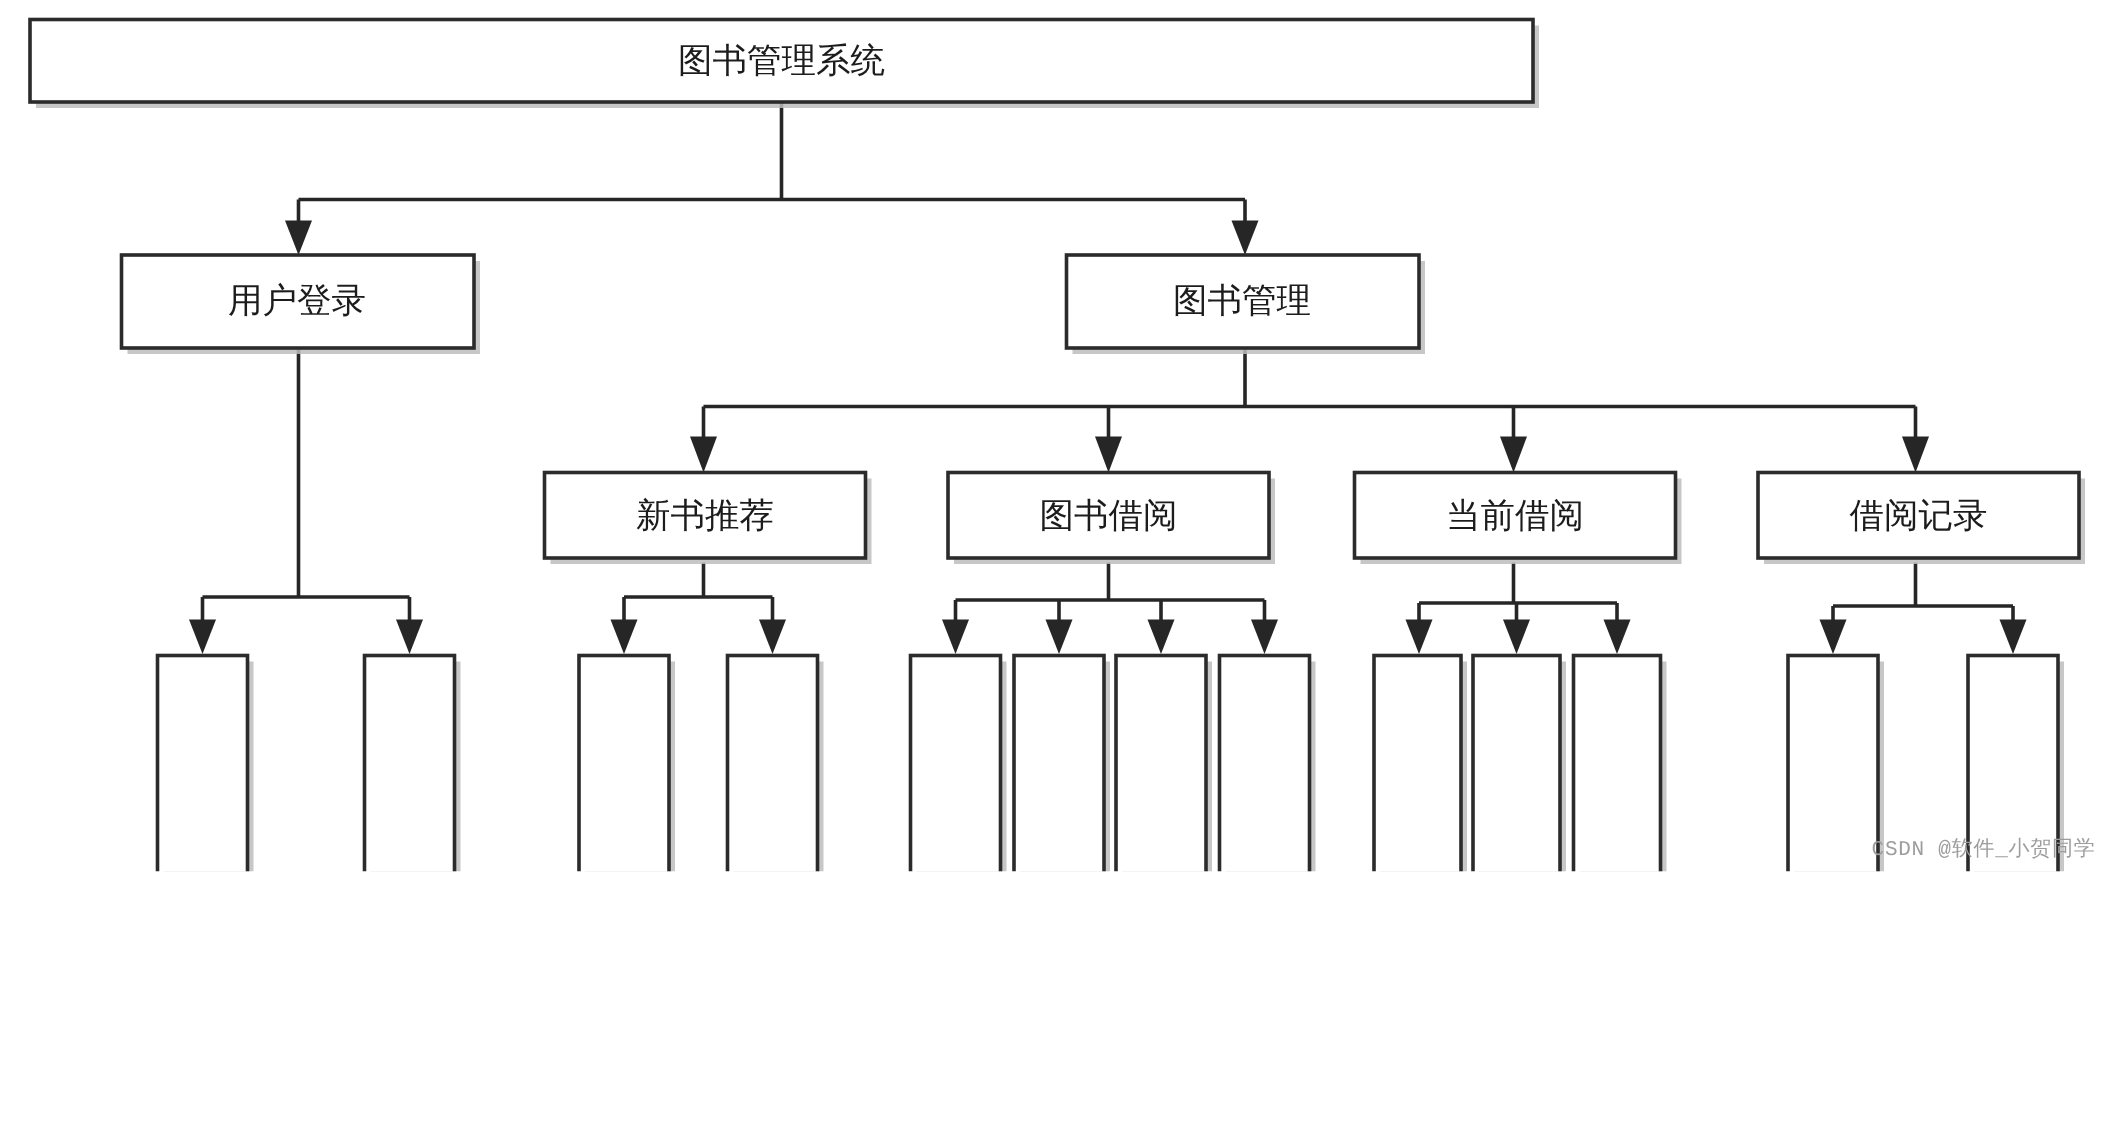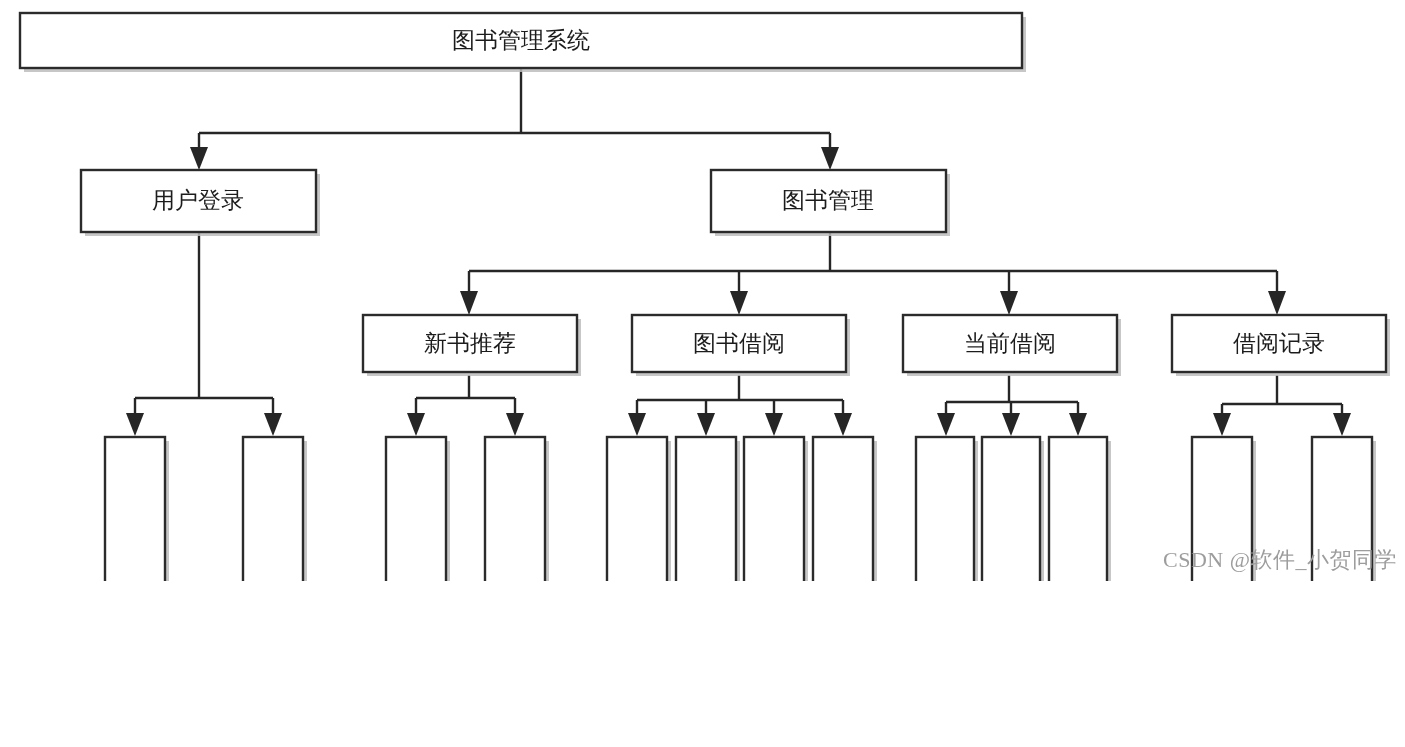"CSDN @软件_小贺同学" .watermark { font-family: Liberation Serif, serif -> Liberation Mono, monospace; font-size: 22px -> 14px }
